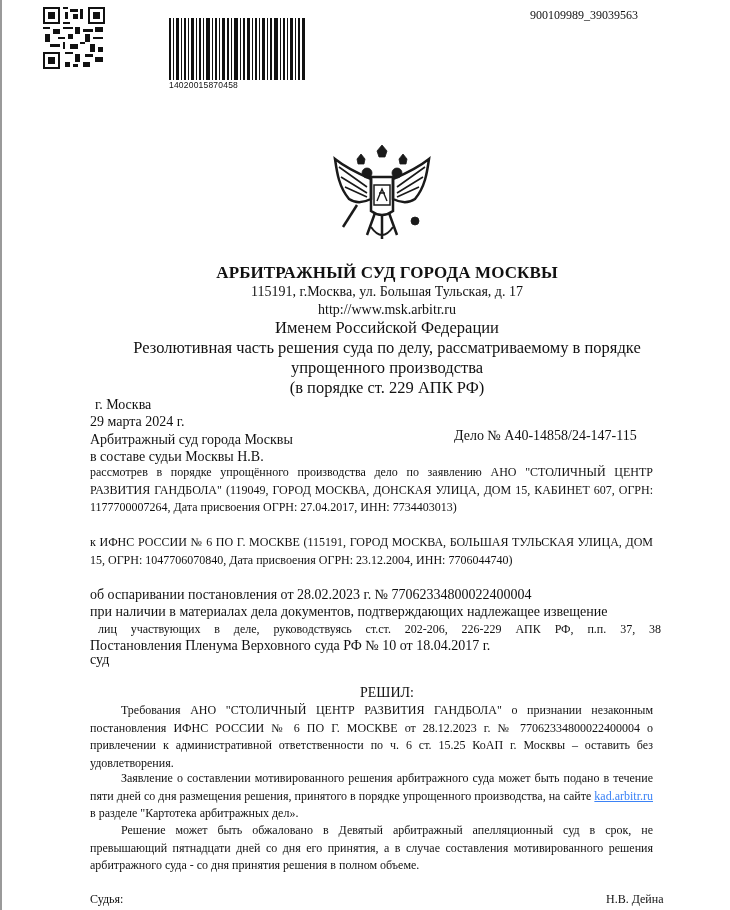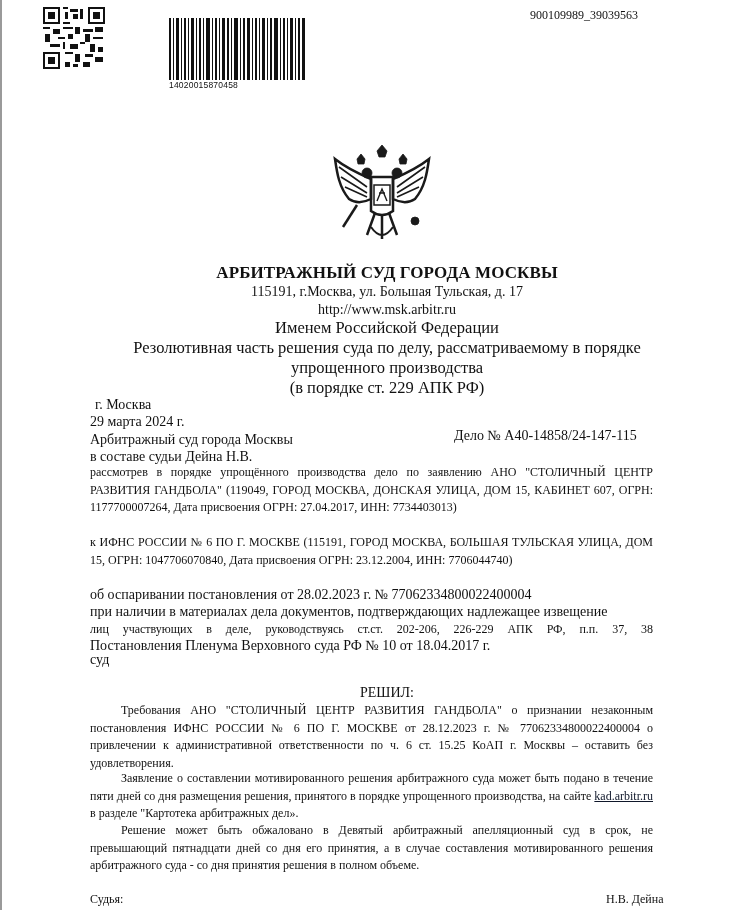"в составе судьи Дейна Н.В." div.line { text: Дейна -> Москвы }
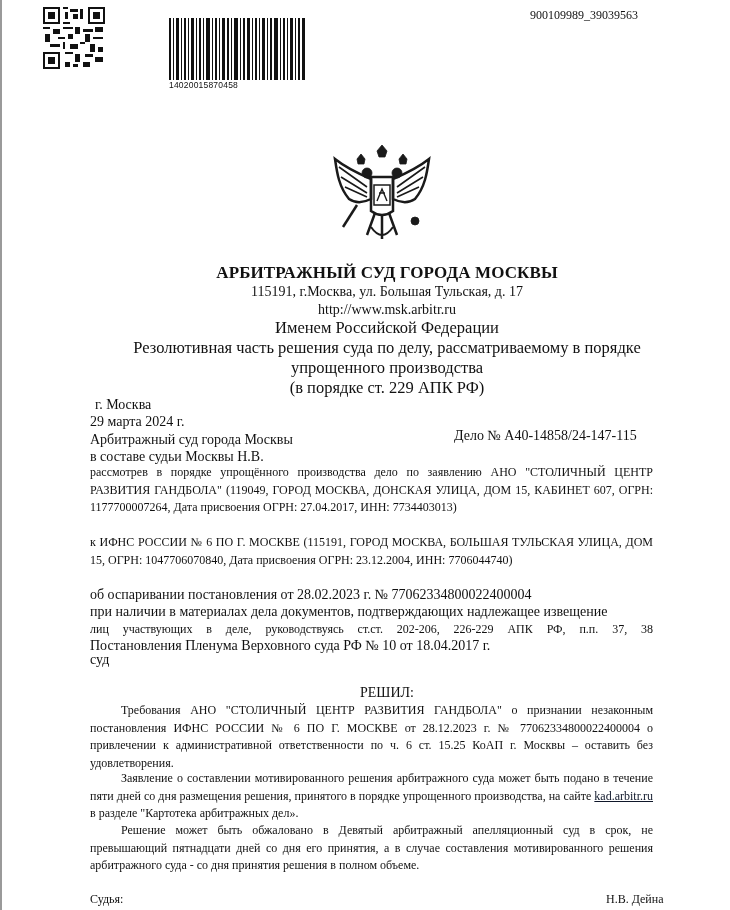"лиц участвующих в деле, руководствуясь" .just-last { margin-left: none -> 8px }
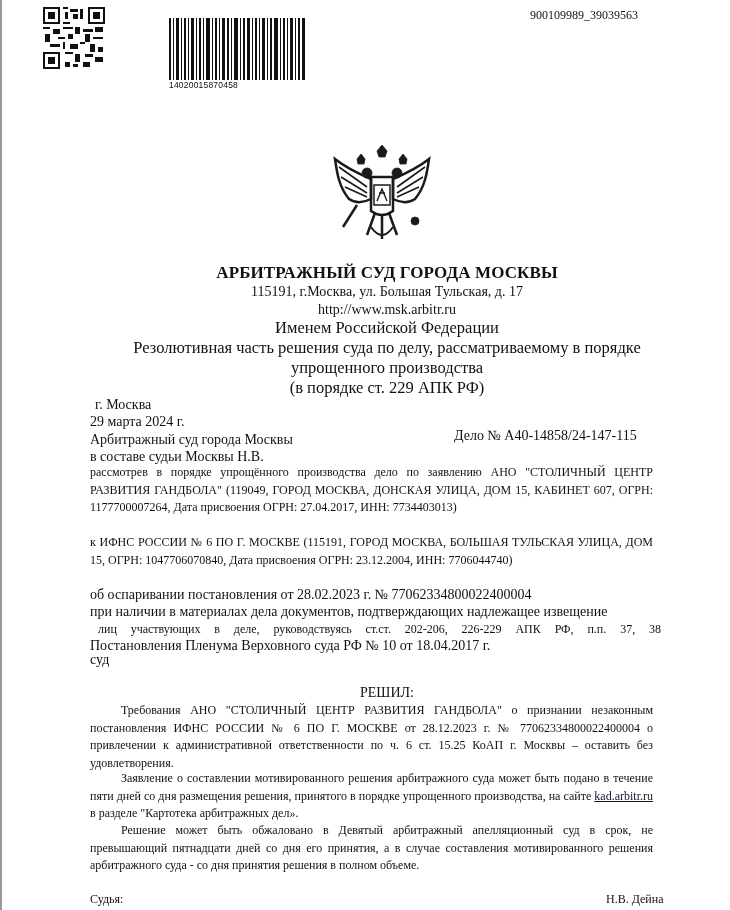"kad.arbitr.ru" a.link { color: #0f172a -> #3b82f6 }
